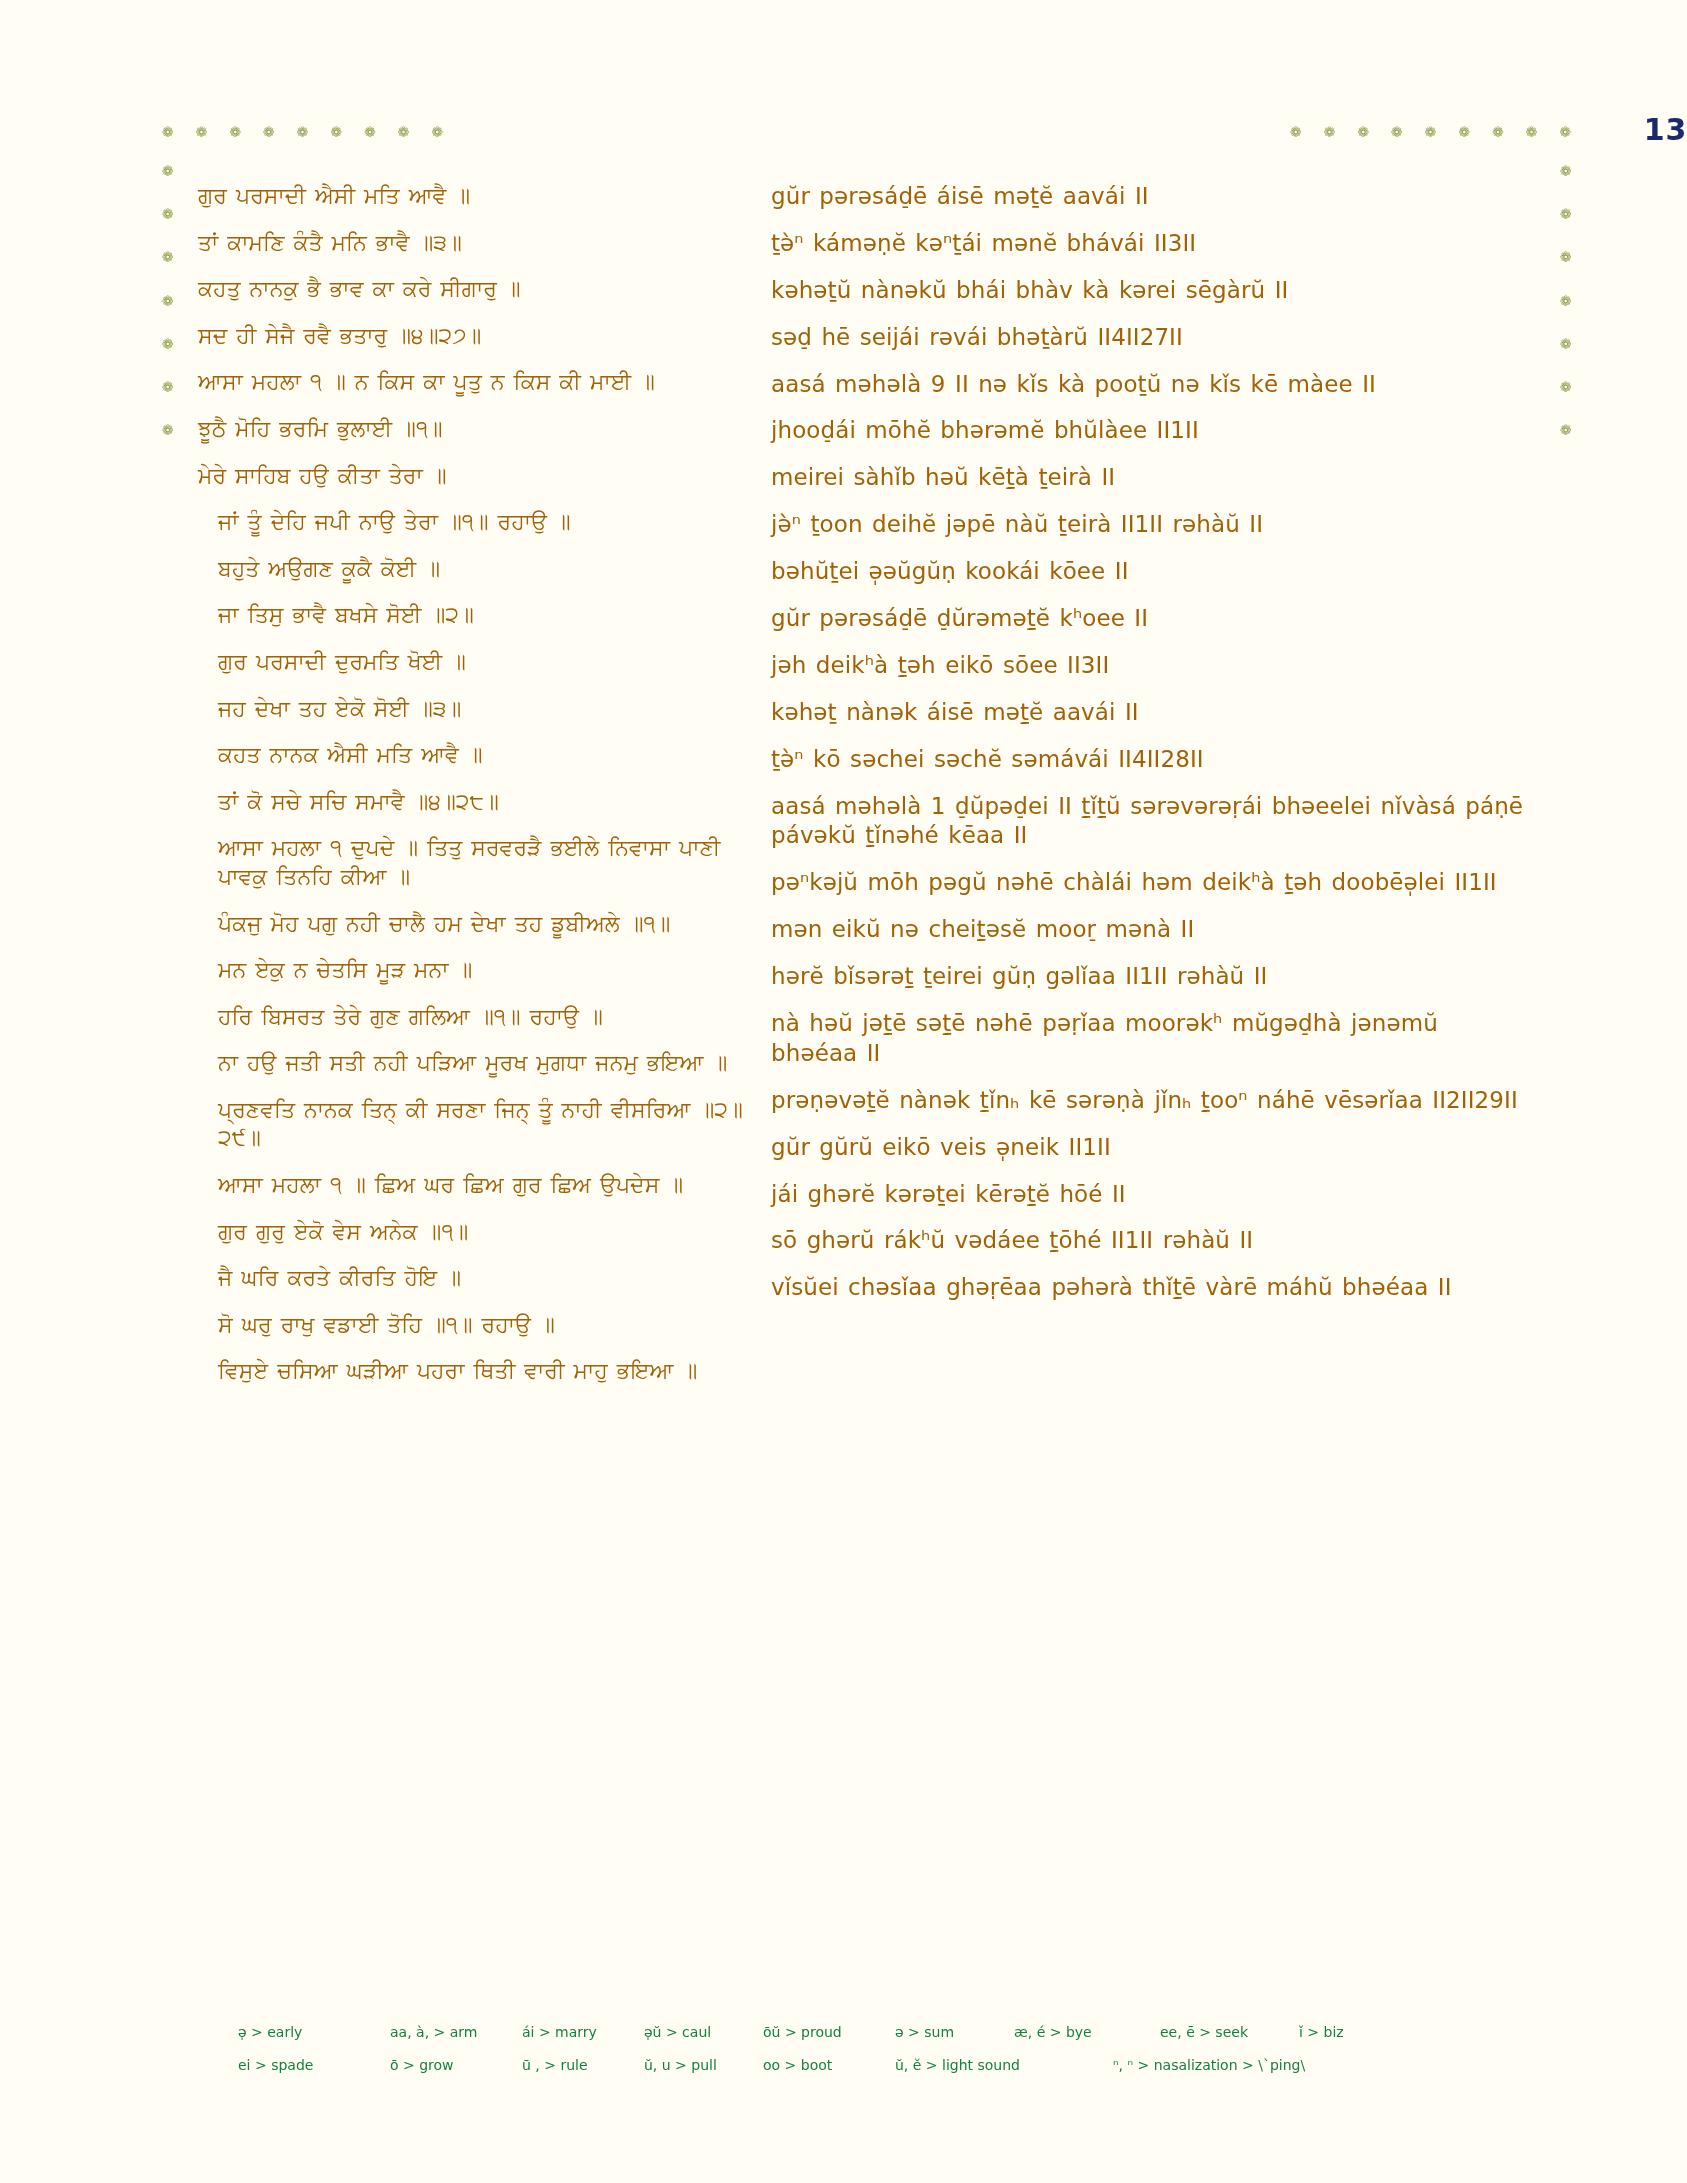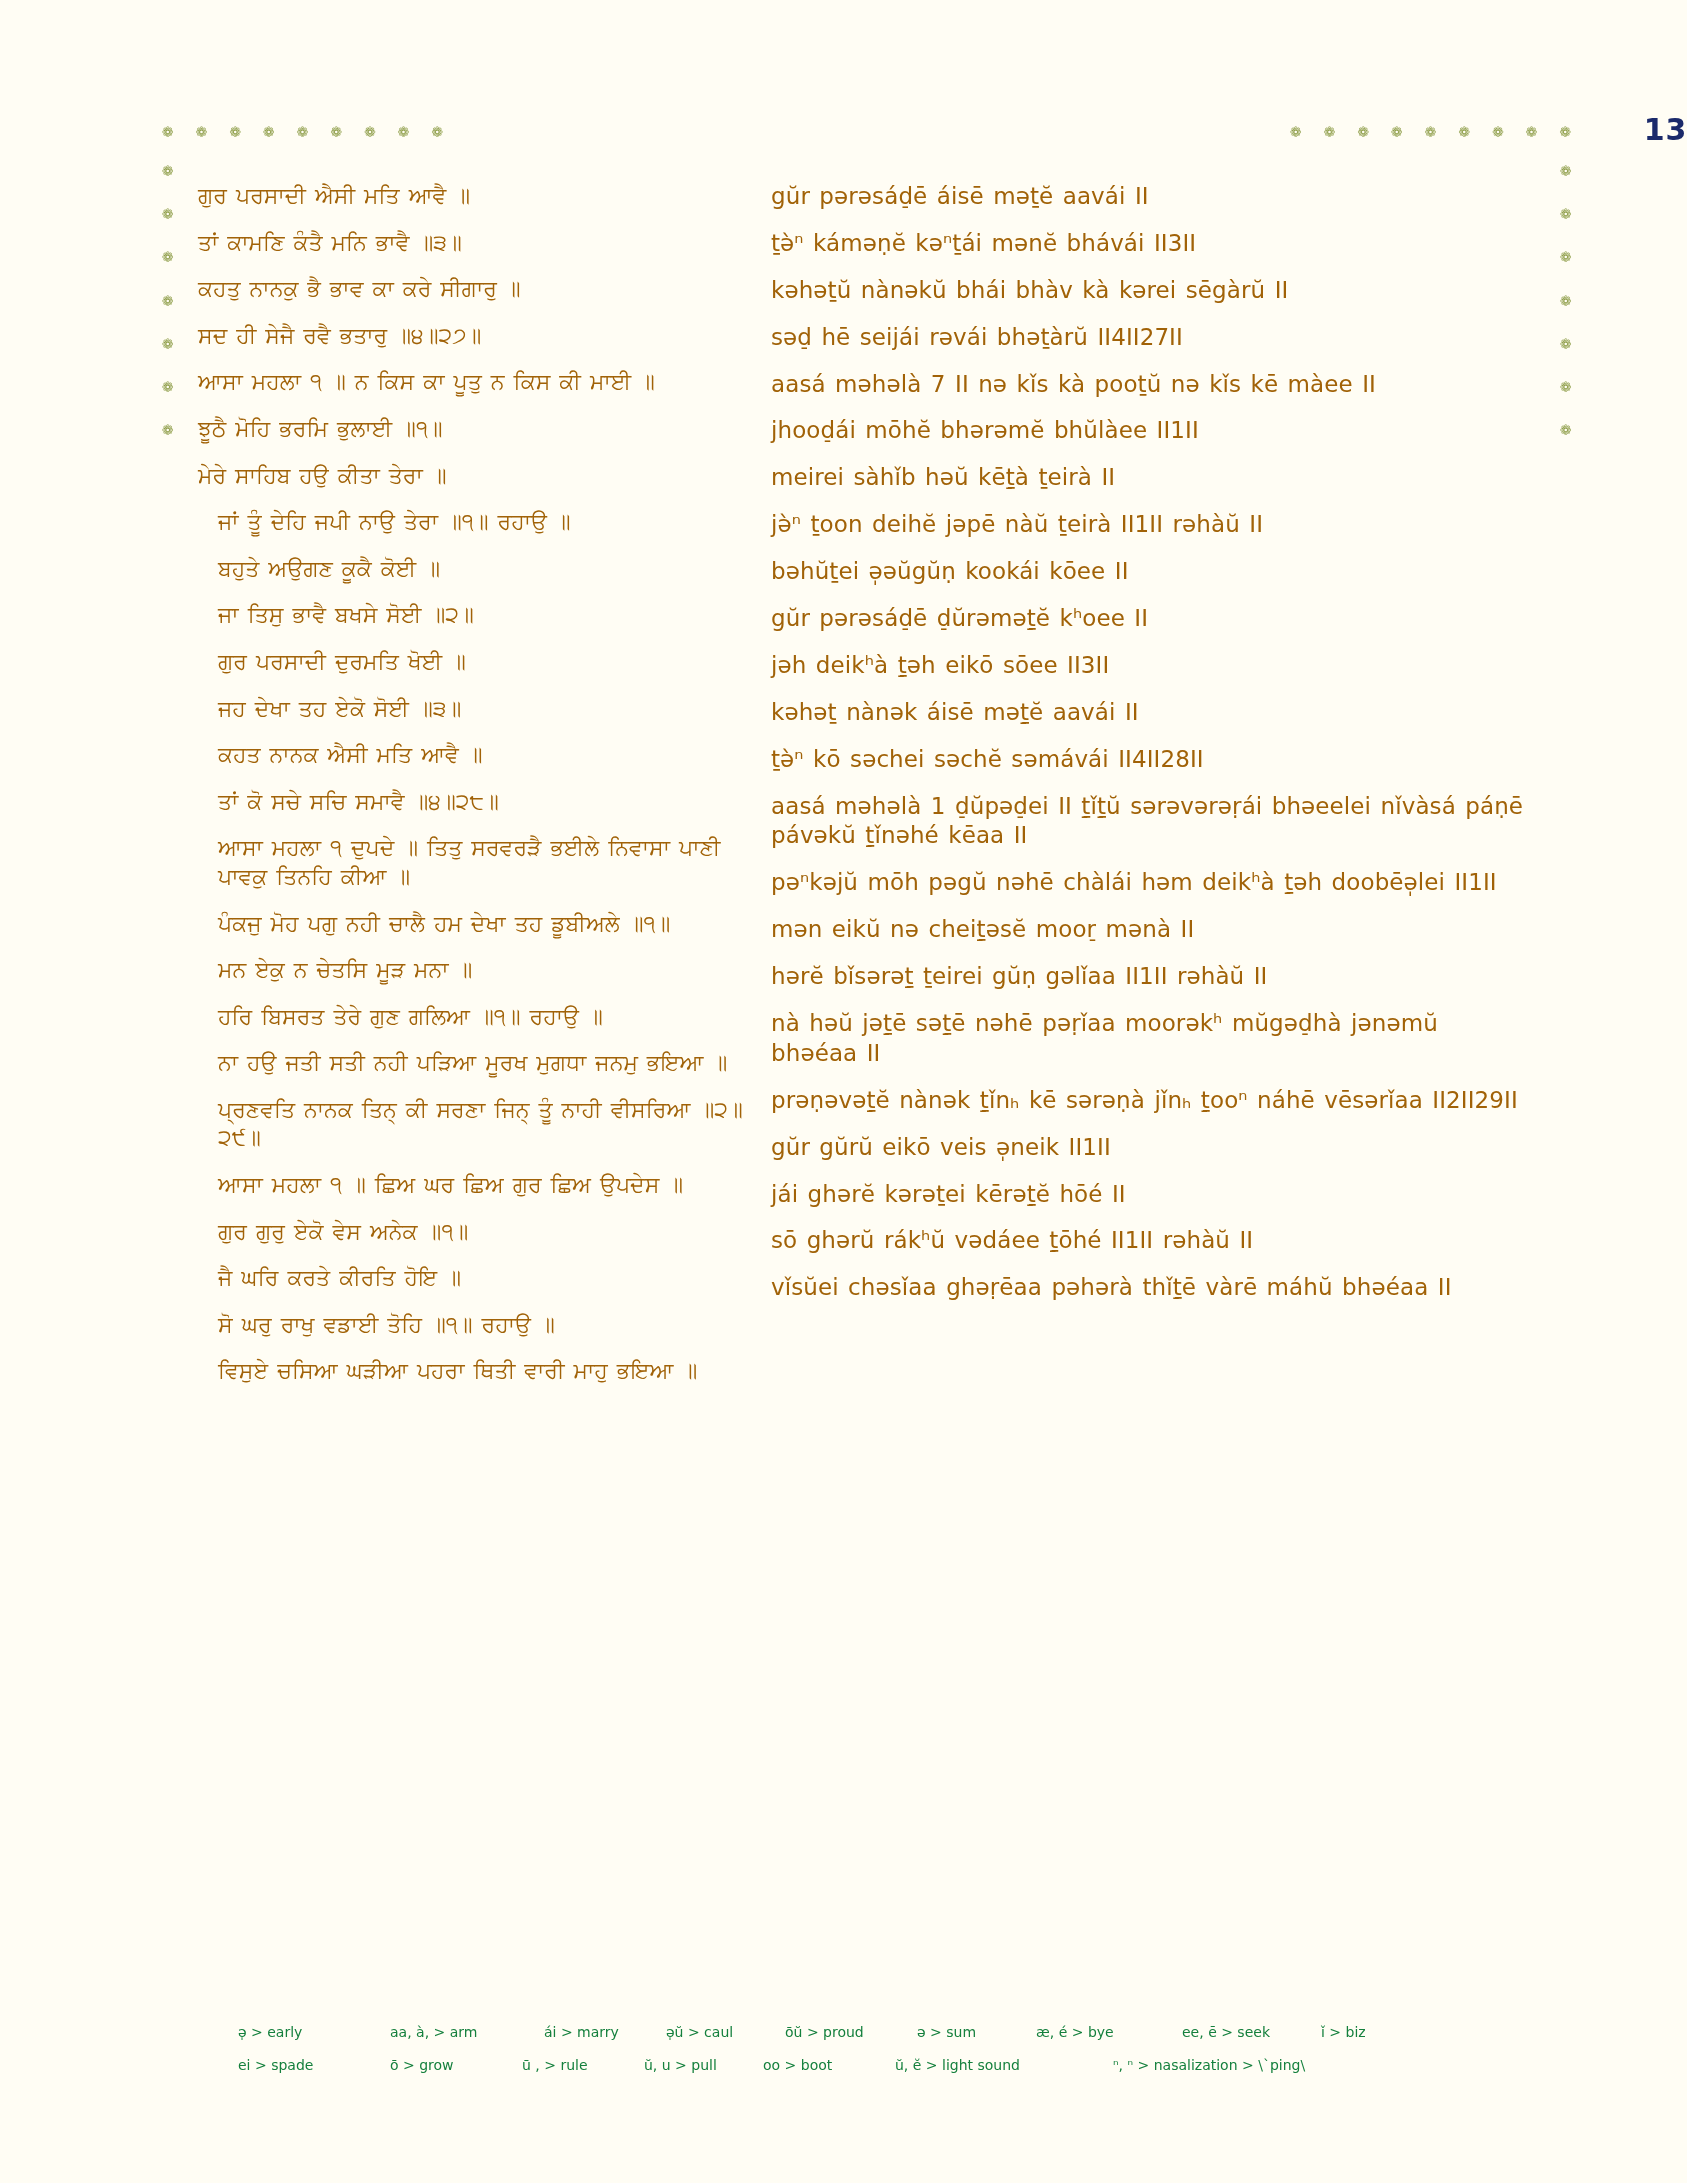"aasá məhəlà 7 II nə" div.line { text: 7 -> 9 }
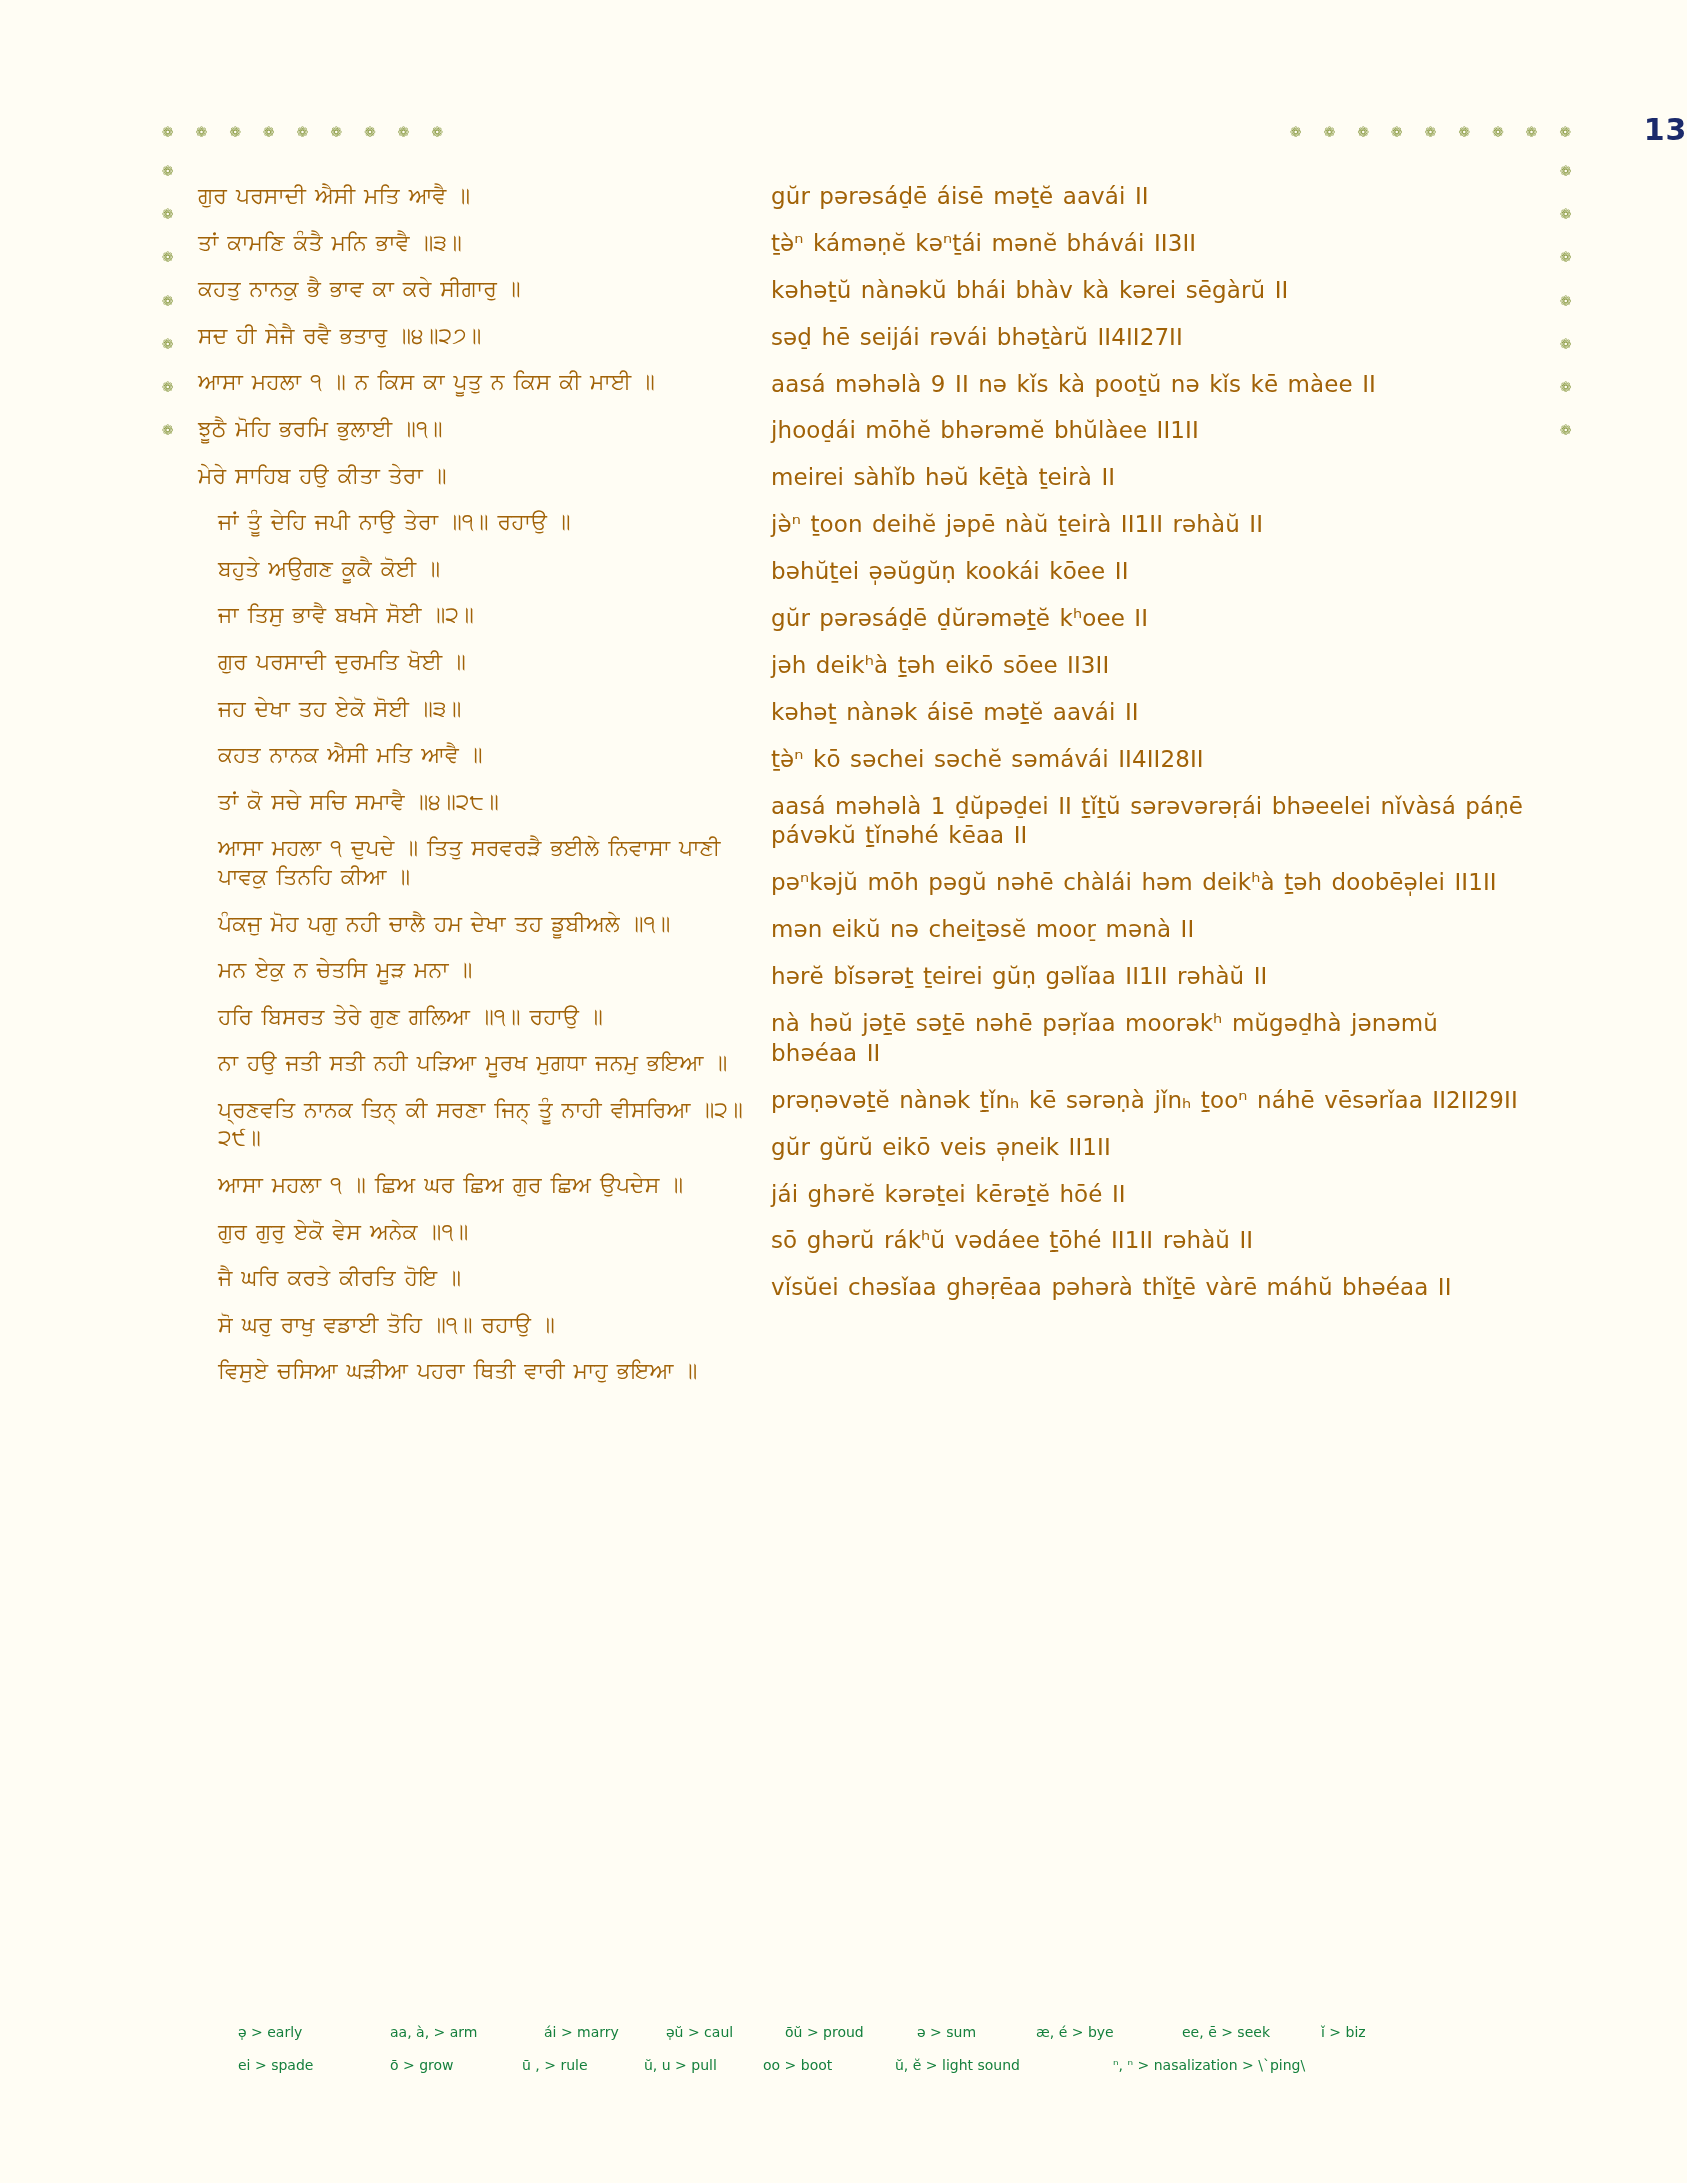"ái > marry" .lr1 .legend-cell:nth-child(3) { margin-left: 22px -> none }
